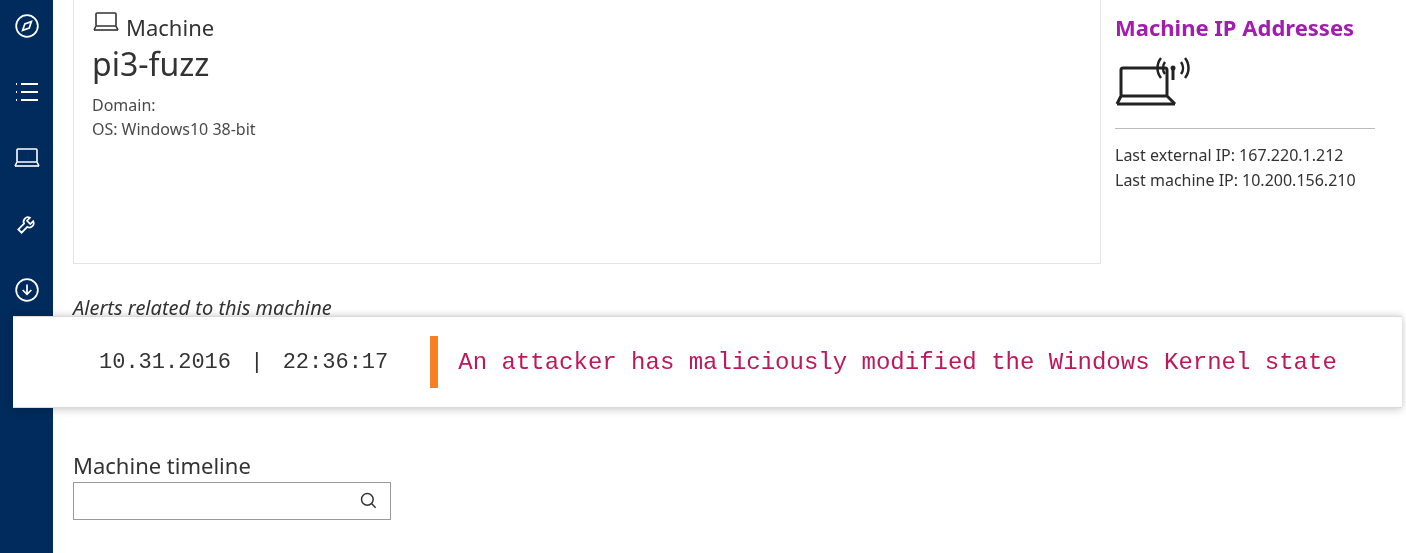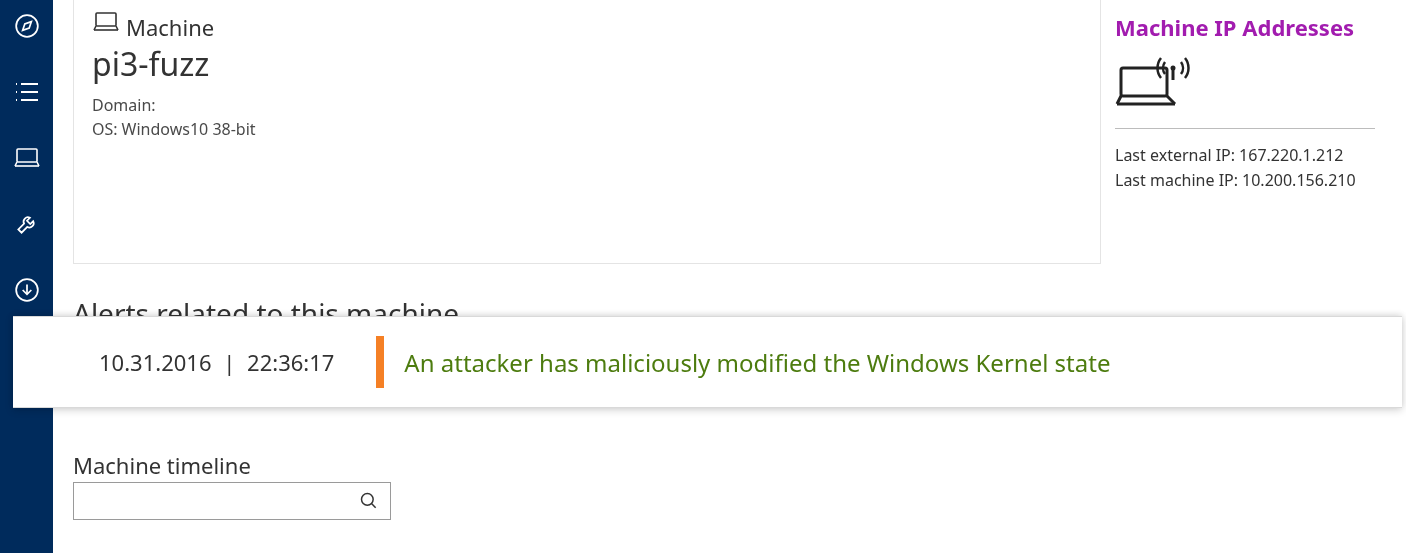"Alerts related to this machine" .section-title { font-size: 28px -> 20px; font-style: none -> italic }
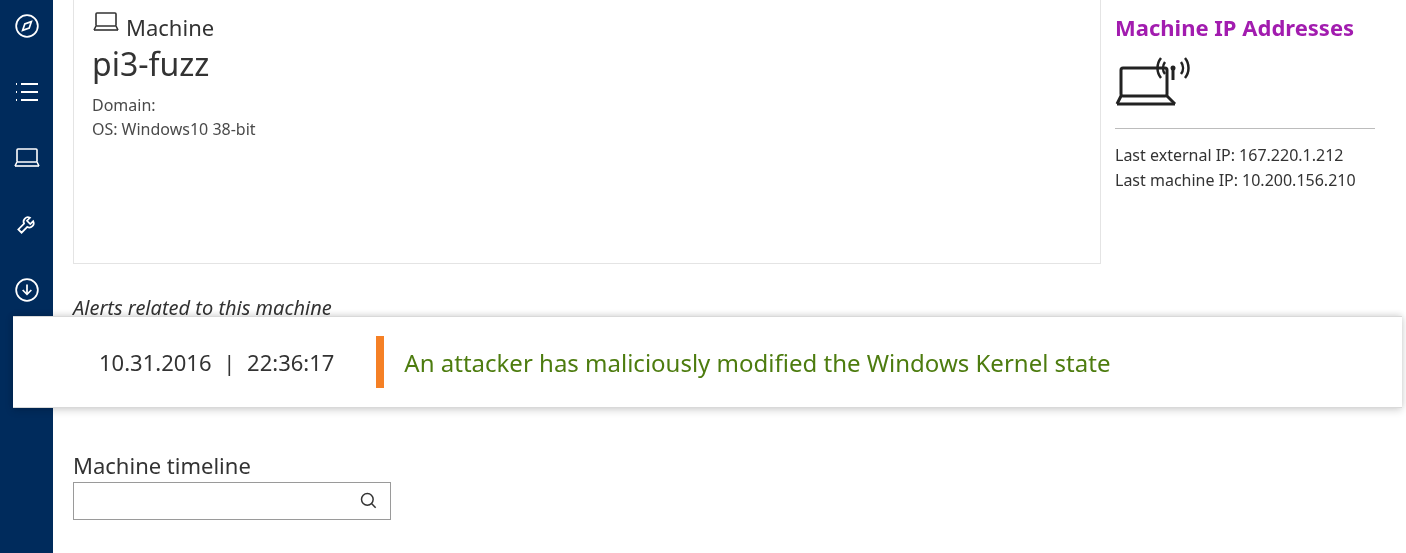"10.31.2016 | 22:36:17" .alert-band { font-family: none -> Liberation Mono, monospace }
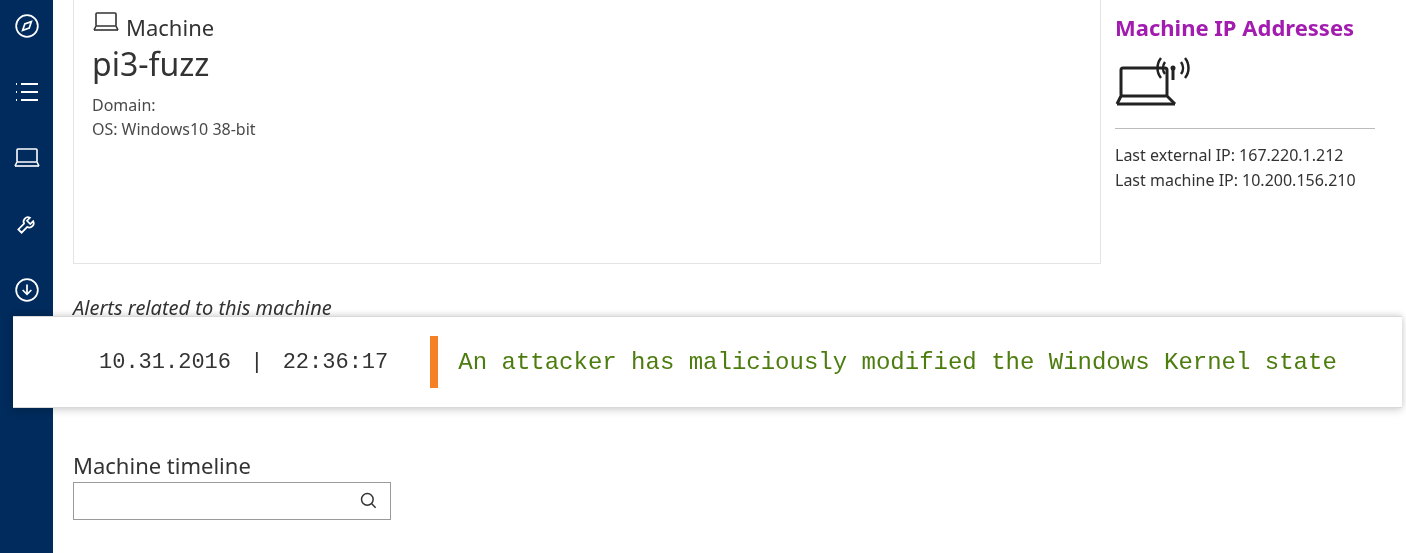"An attacker has maliciously modified" .alert-title { color: #4d7c0f -> #be185d }
